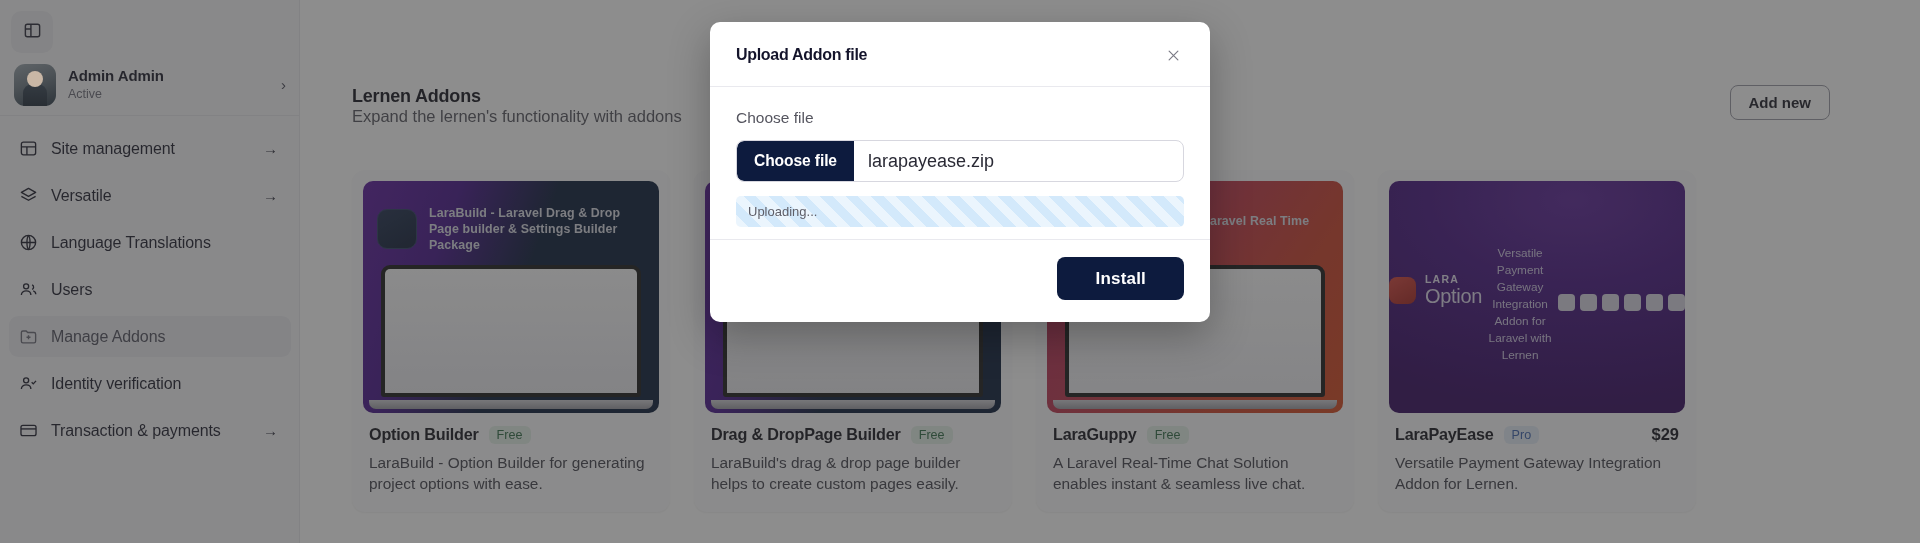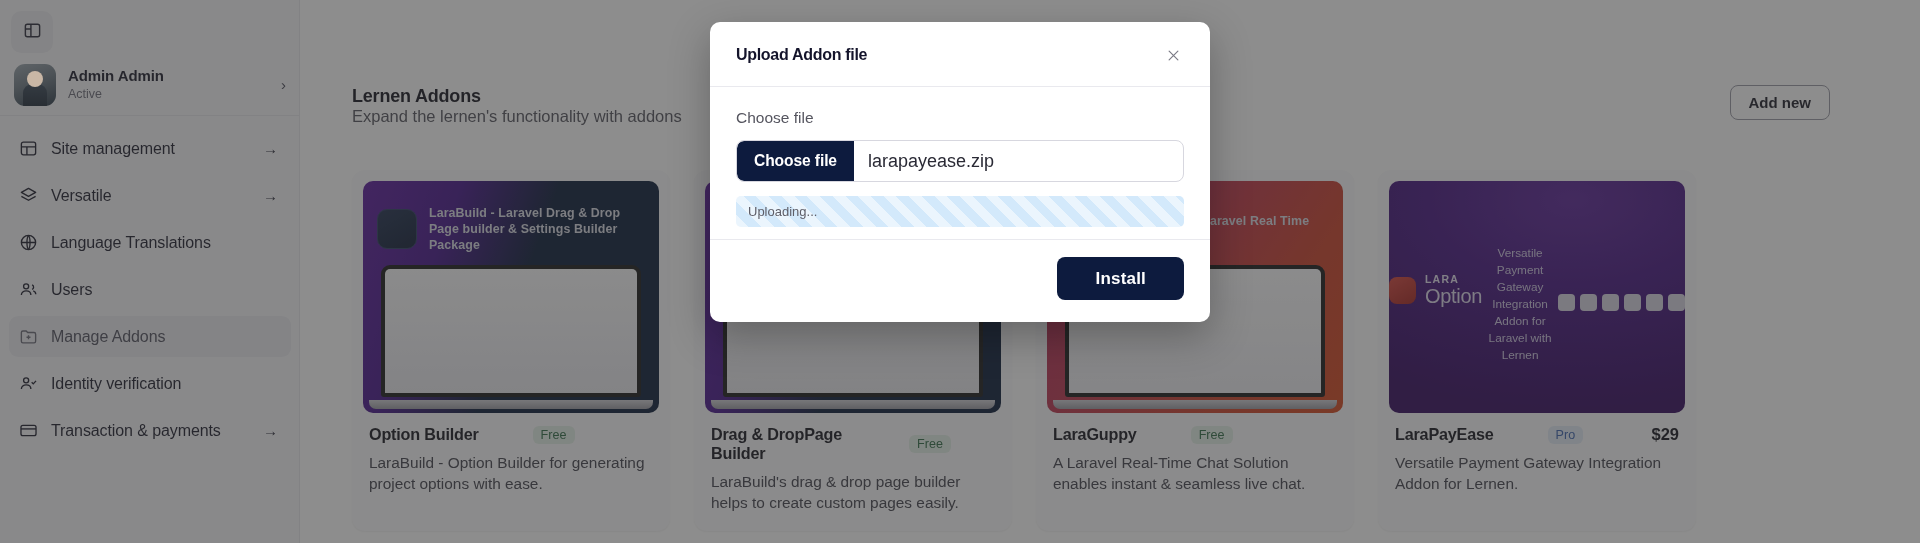"Option Builder" .card-row { gap: 44px -> none }
